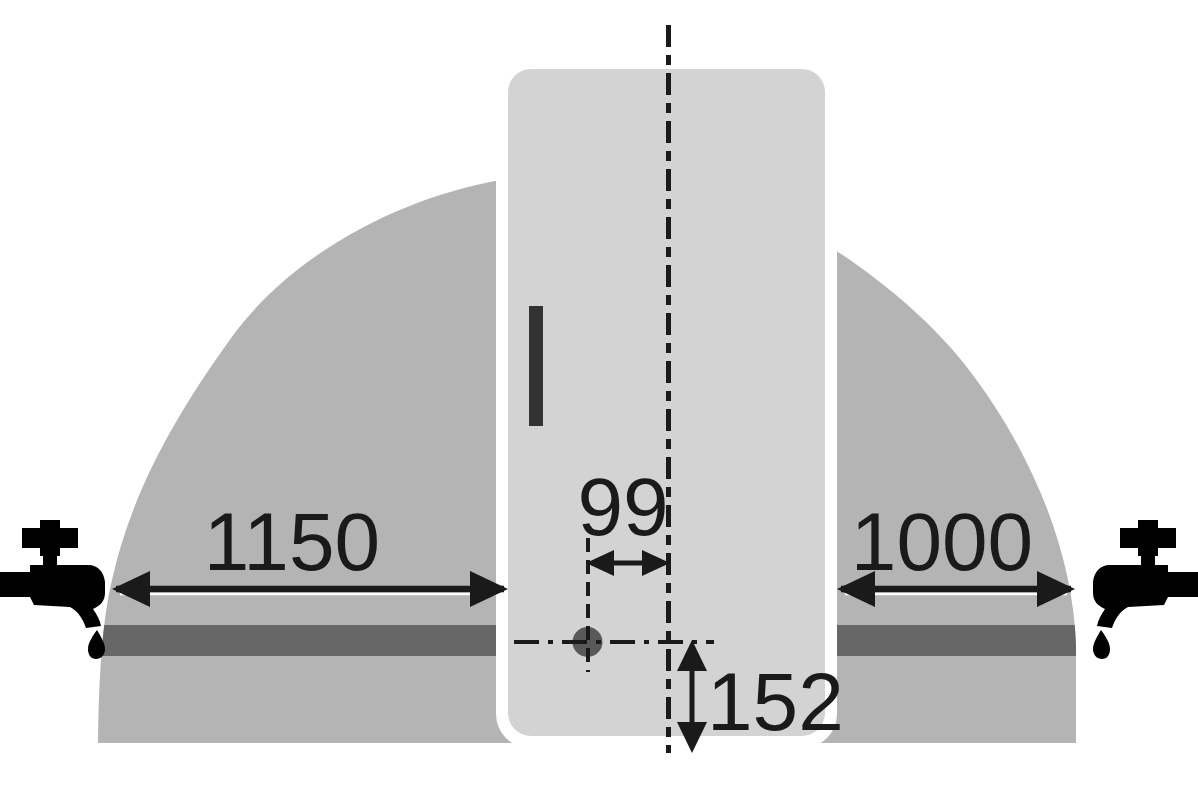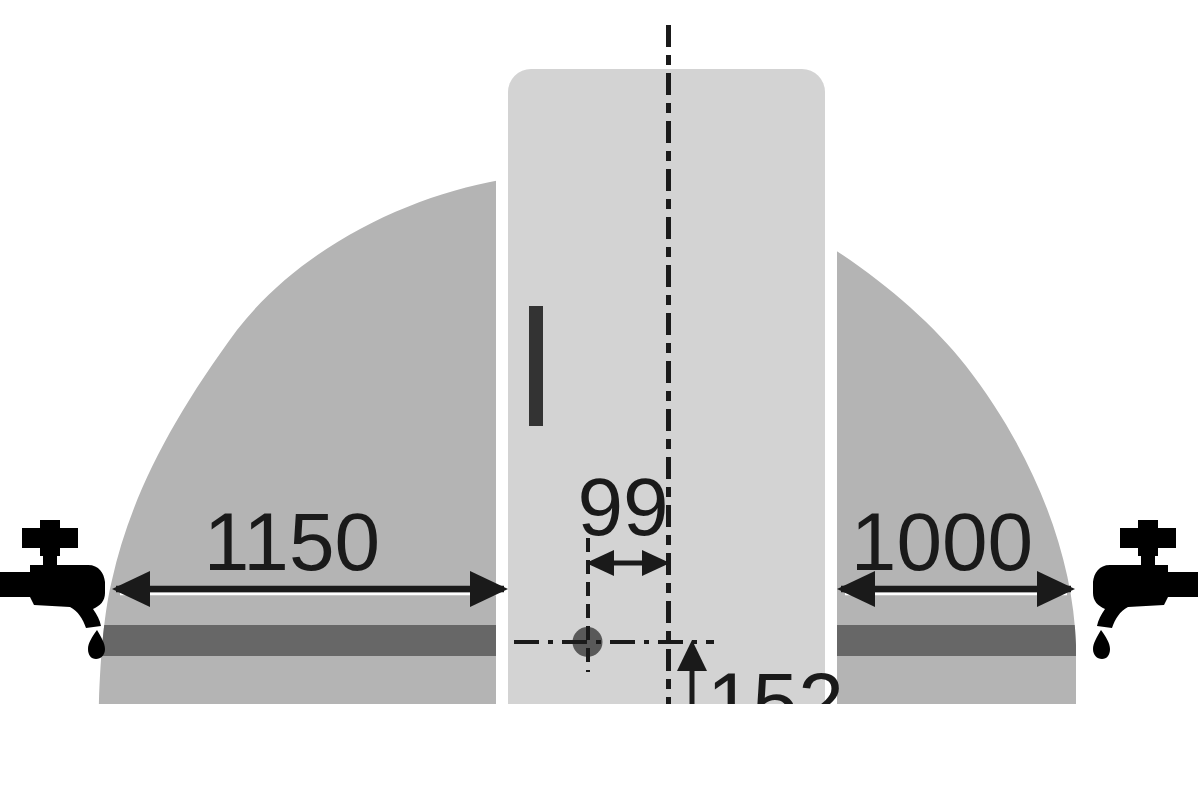"1150" .stage { height: 704px -> 800px }
